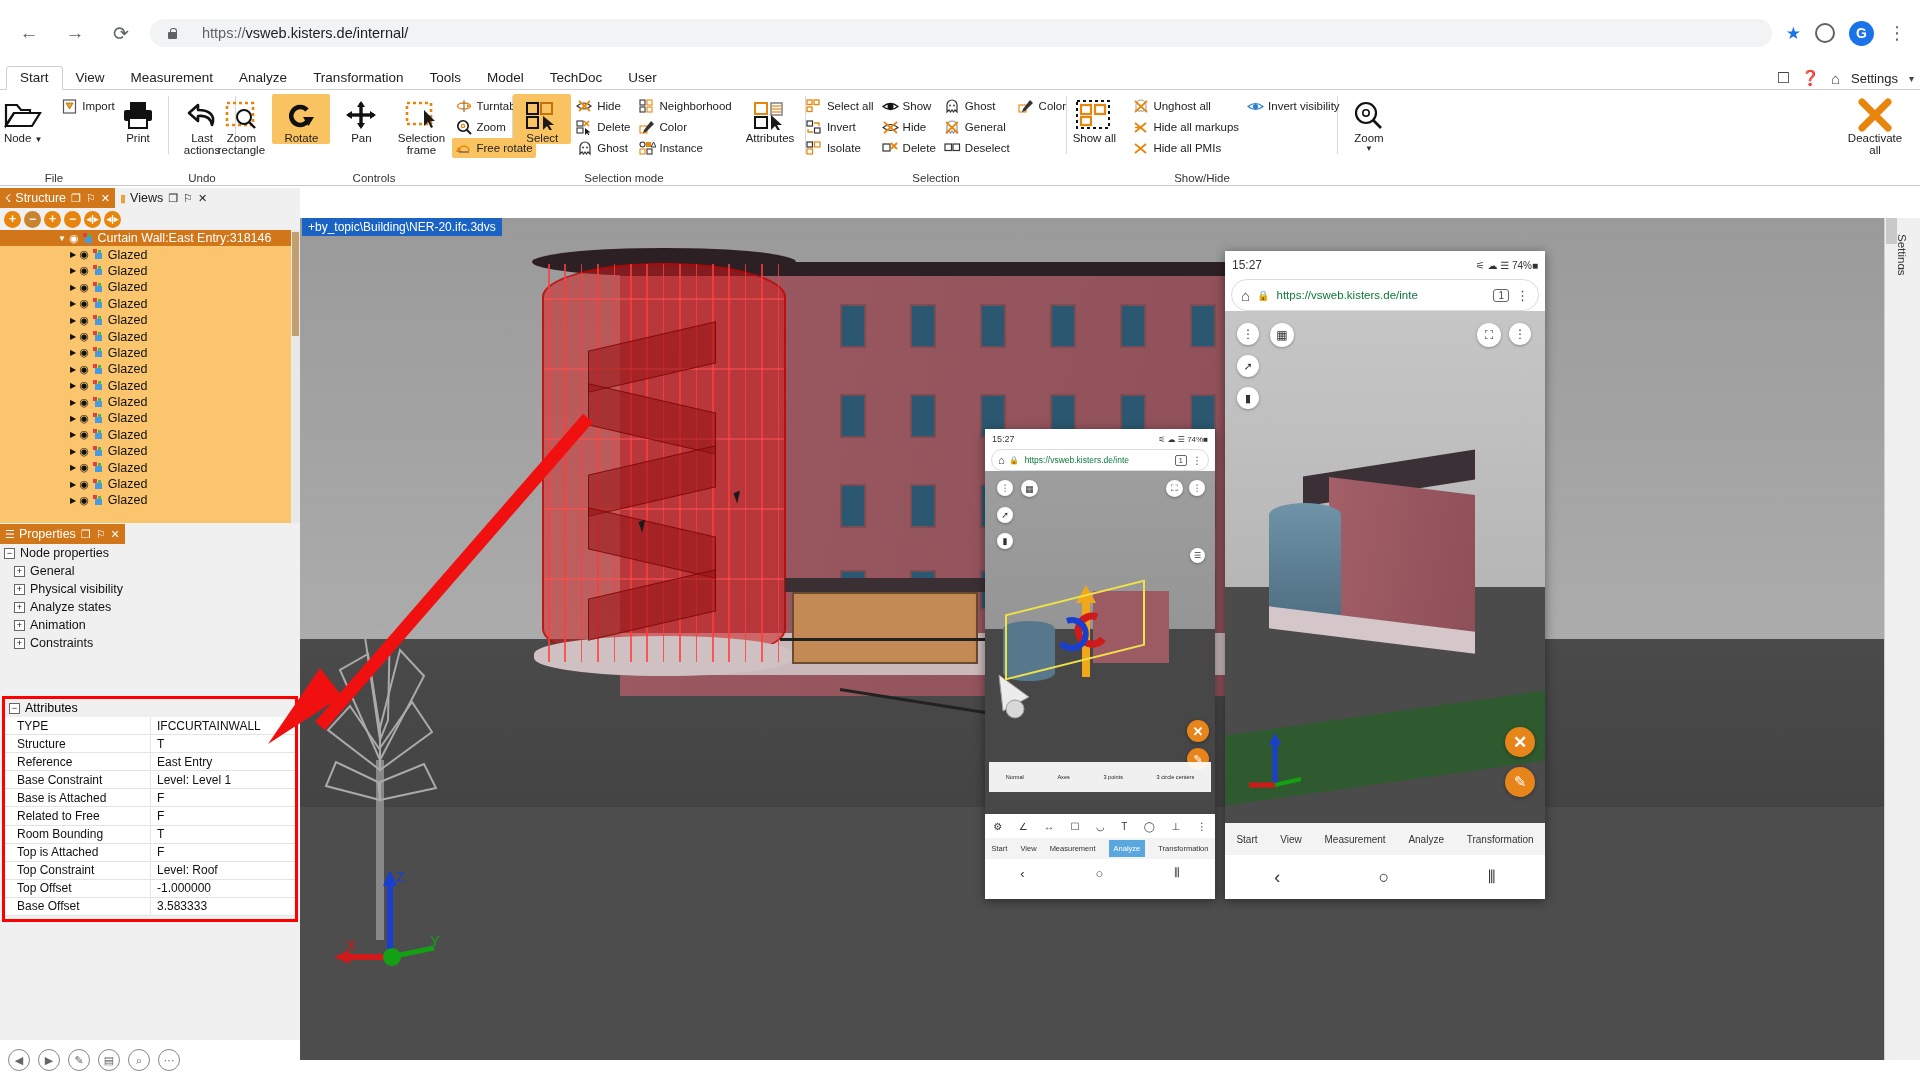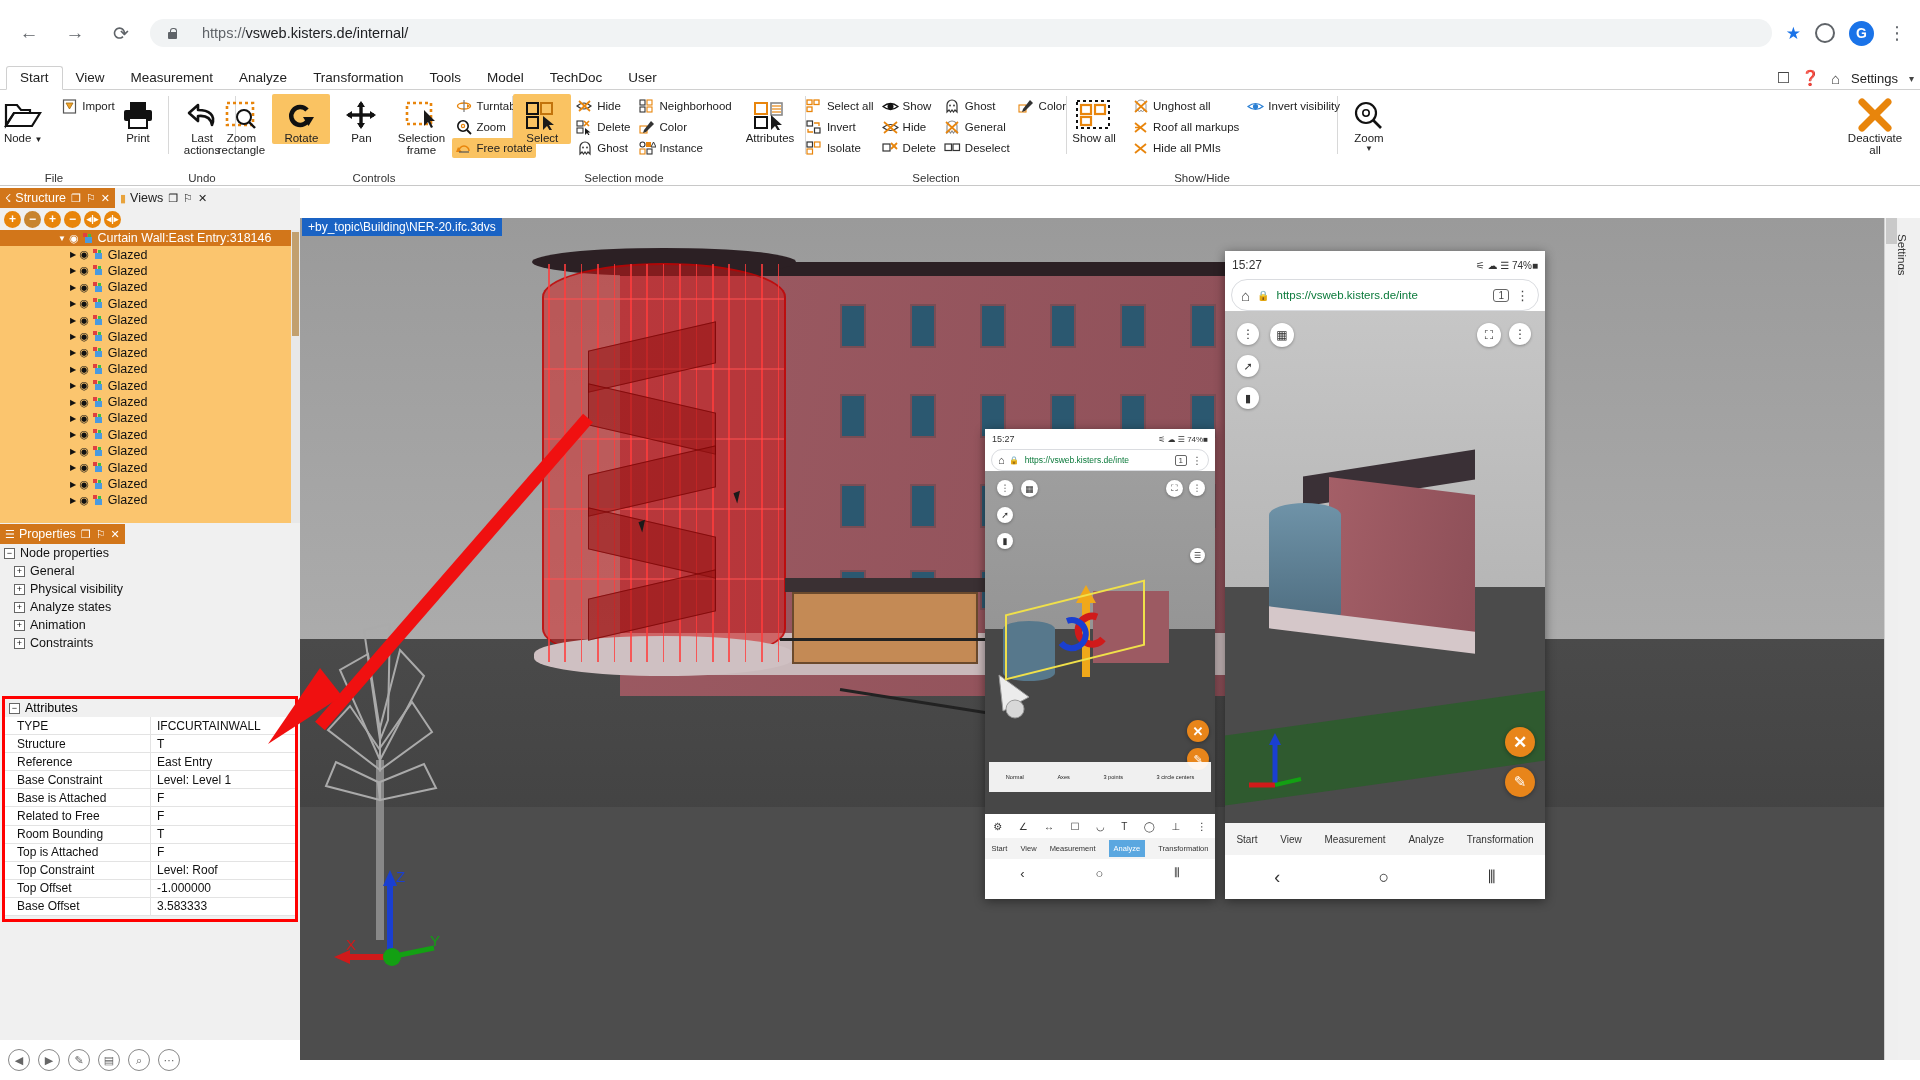"Roof all markups" div.lb { text: Roof -> Hide }
